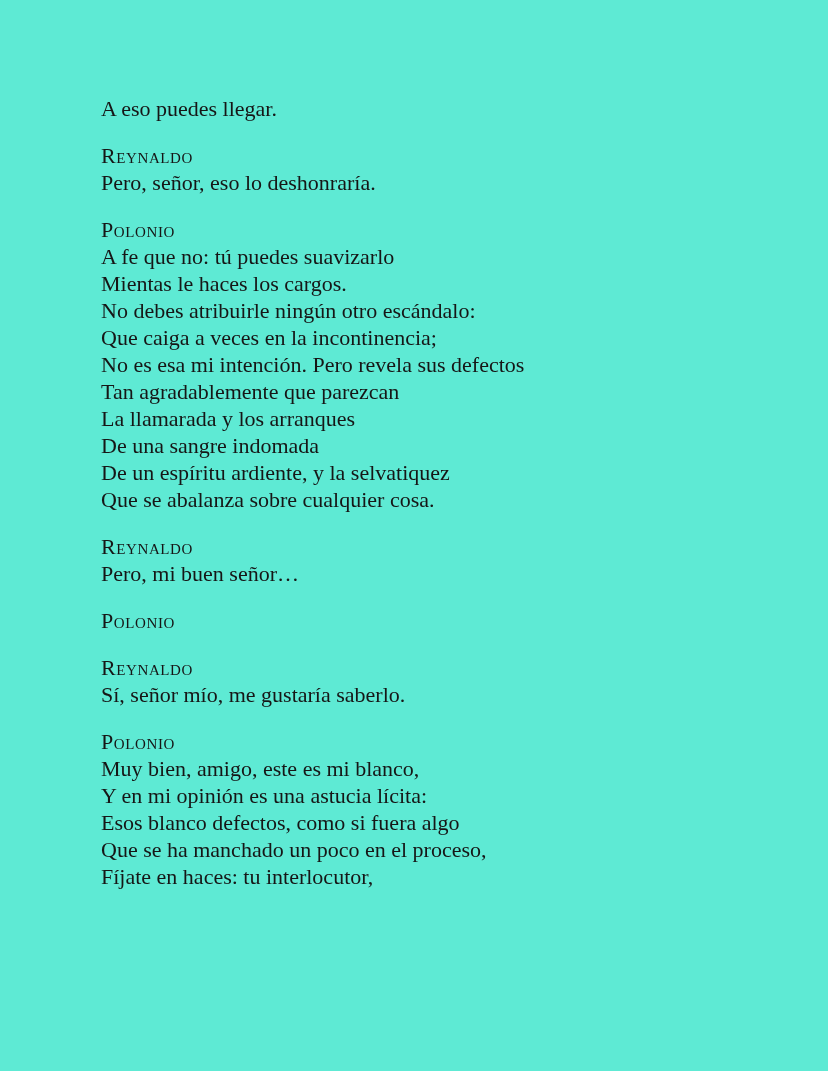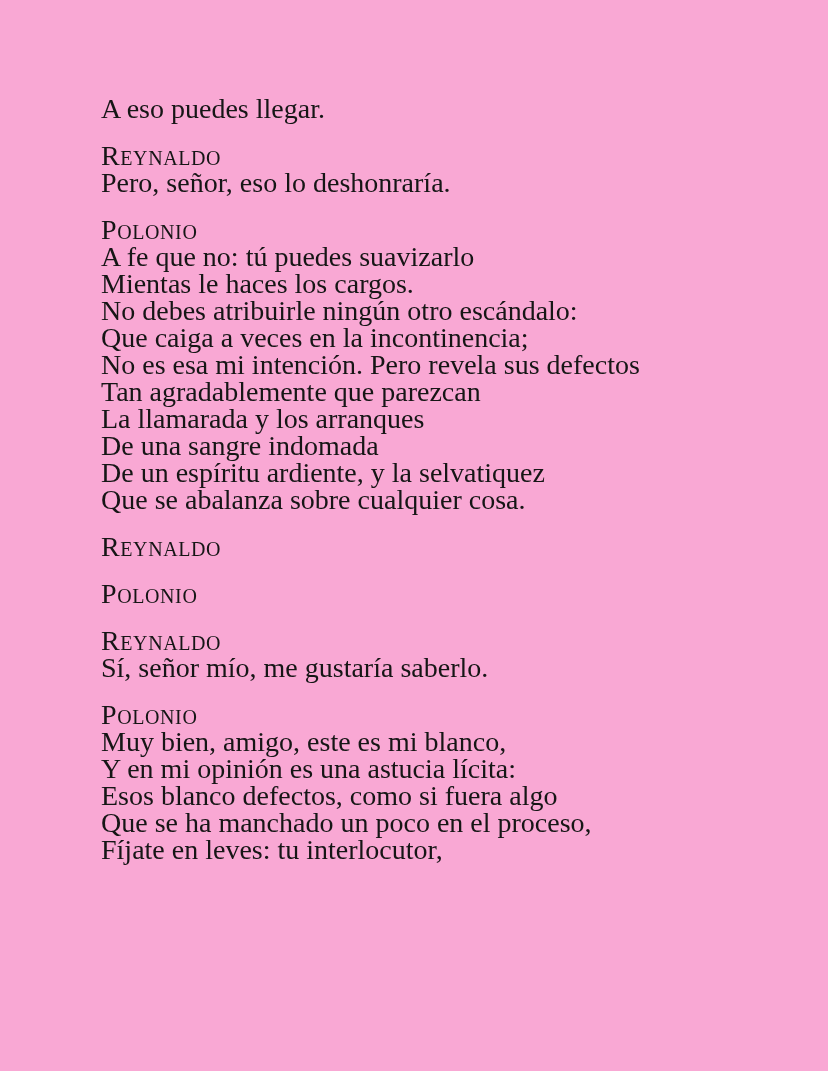"A eso puedes llegar." .page { background: #f9a8d4 -> #5eead4; font-size: 28px -> 22px }
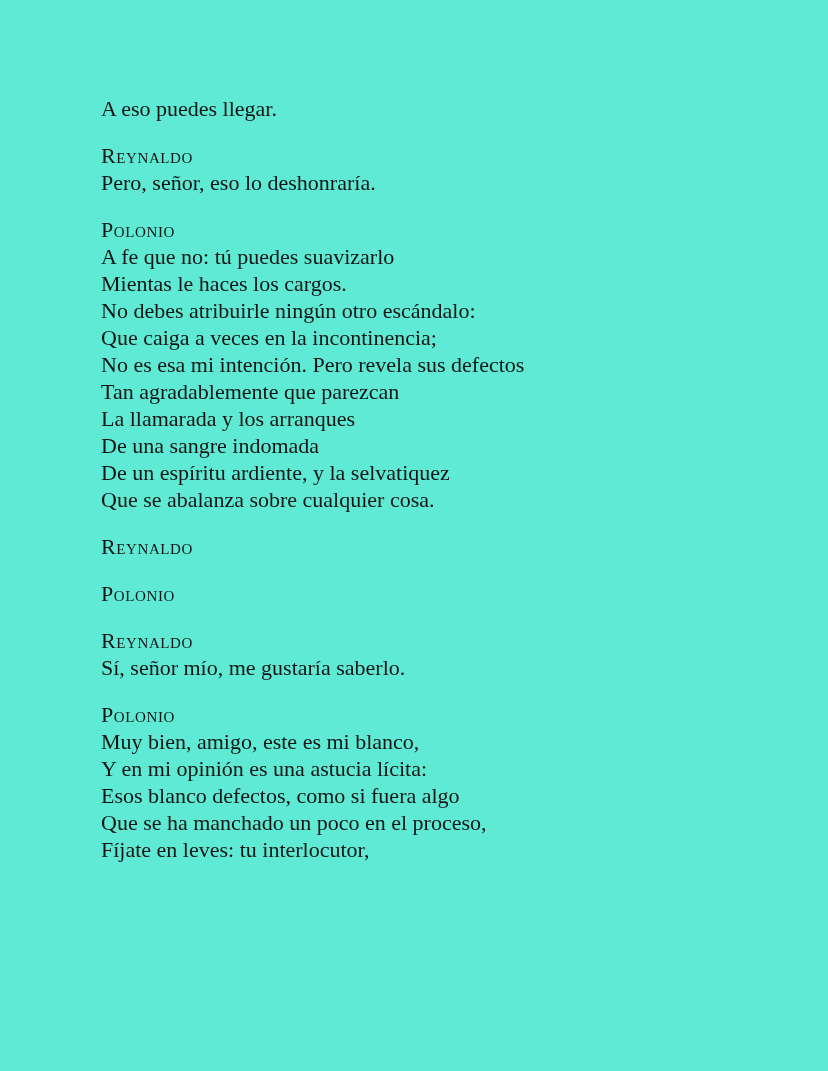"Pero, mi buen señor…" p.line { html: none -> <p>Pero, mi buen señor…</p> }
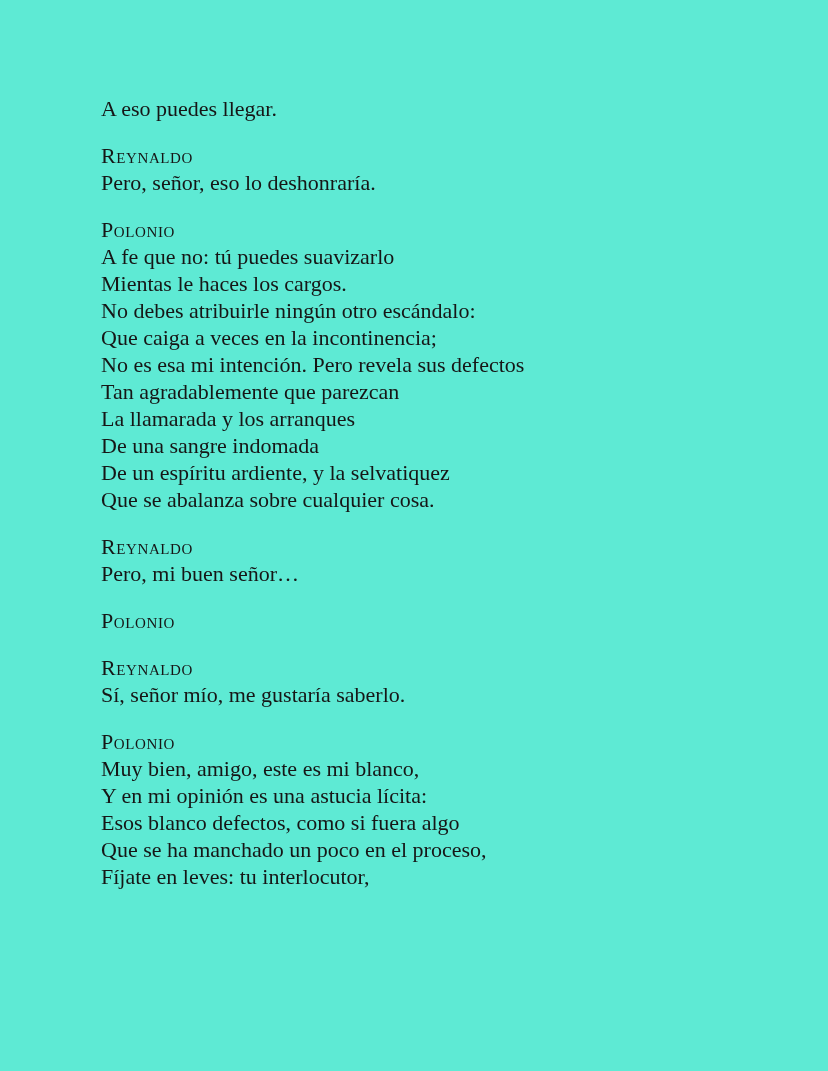"Fíjate en leves: tu interlocutor," p.line { text: leves -> haces }
